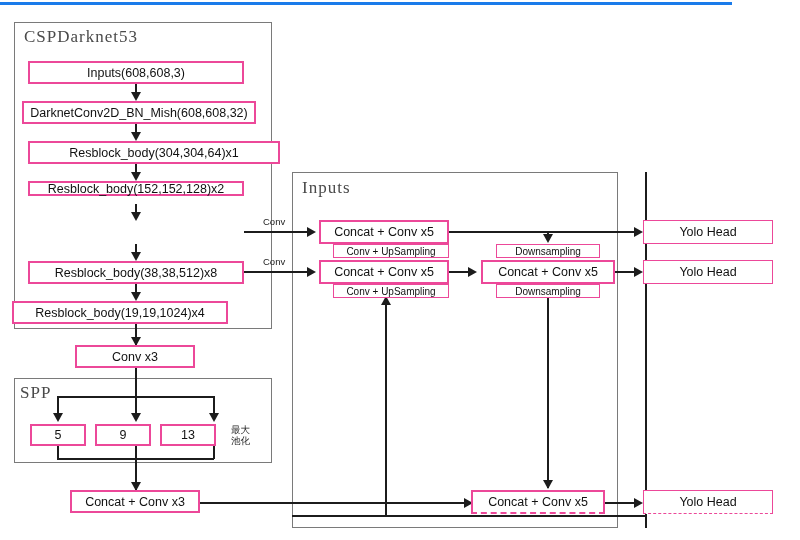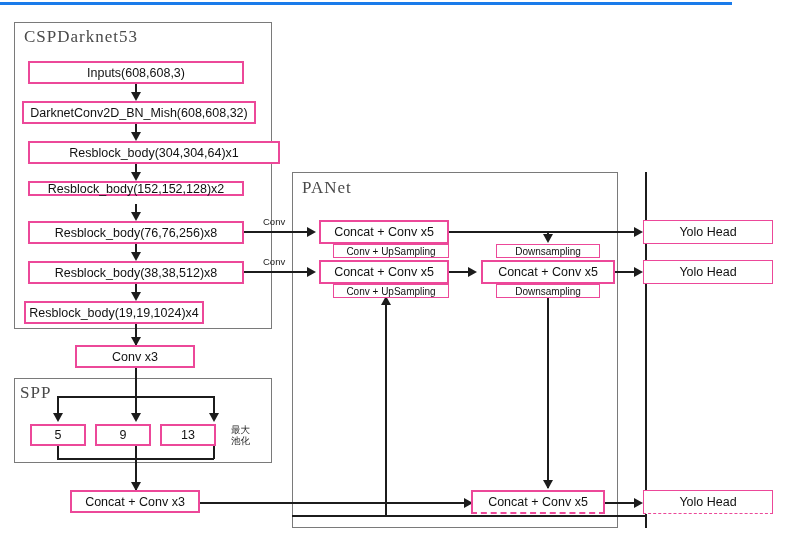"PANet" div.group-title { text: PANet -> Inputs }
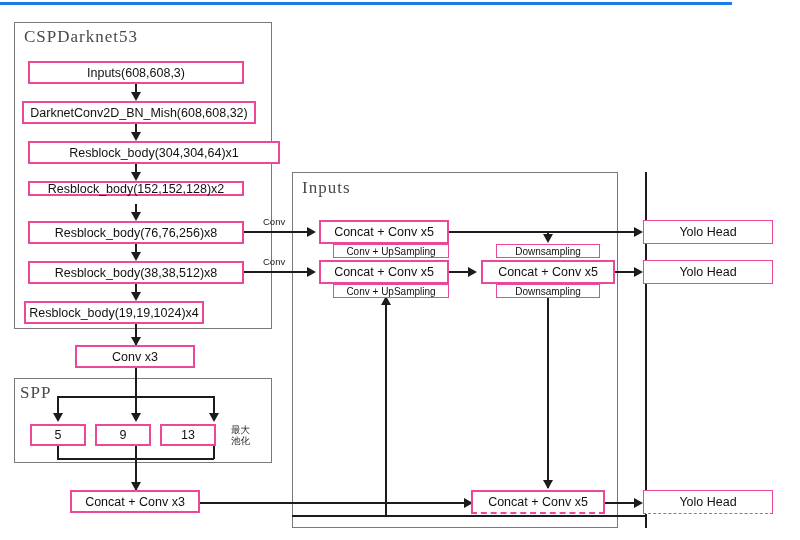"Resblock_body(76,76,256)x8" div.node { html: <div>Resblock_body(76,76,256)x8</div> -> none }
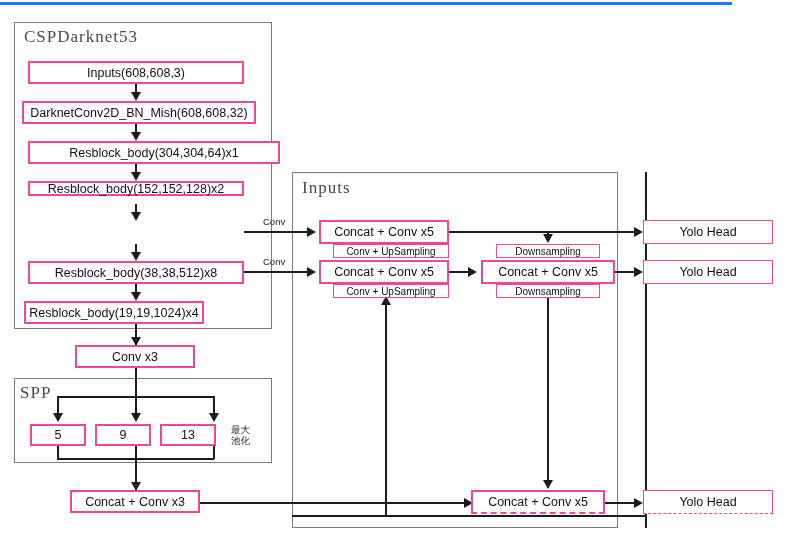"Resblock_body(19,19,1024)x4" div.node { left: 24px -> 12px; width: 180px -> 216px }
